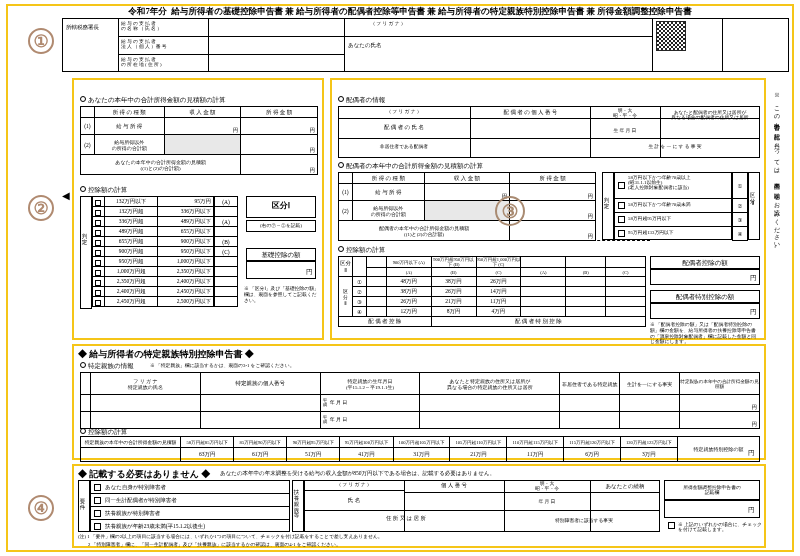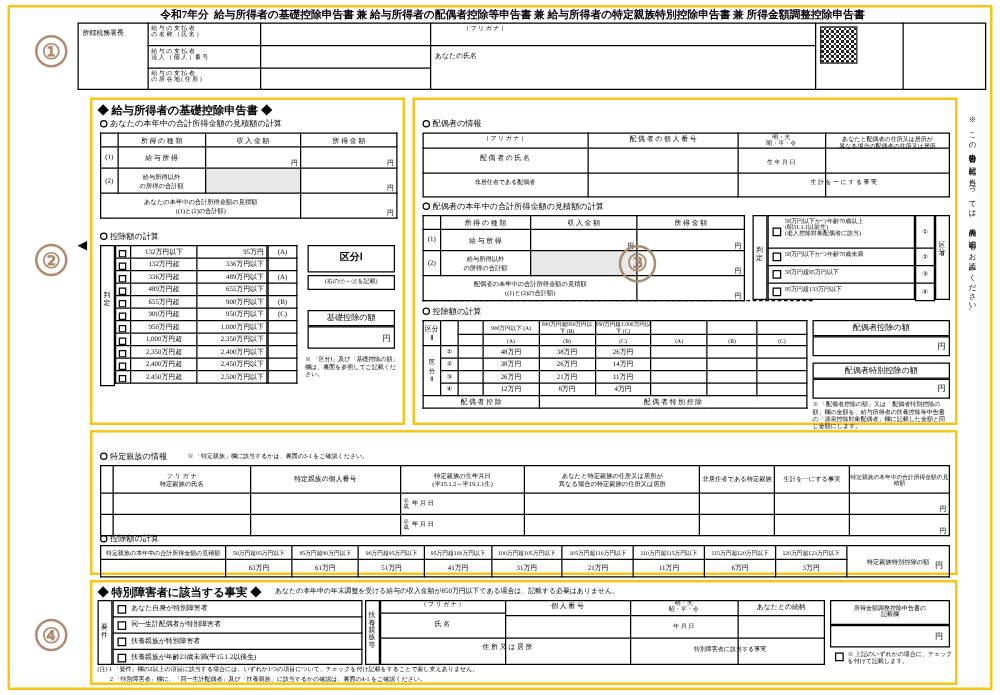"◆ 給与所得者の基礎控除申告書 ◆" div.sec-title { html: <div>◆ 給与所得者の基礎控除申告書 ◆</div> -> none }
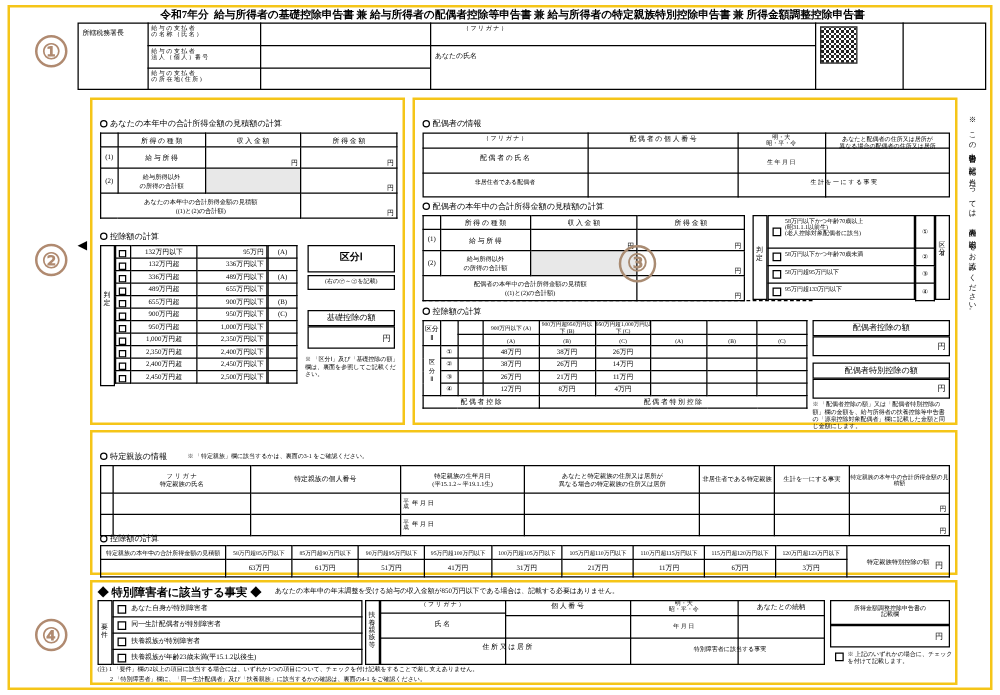"◆ 給与所得者の特定親族特別控除申告書 ◆" div.sec-title { html: none -> <div>◆ 給与所得者の特定親族特別控除申告書 ◆</div> }
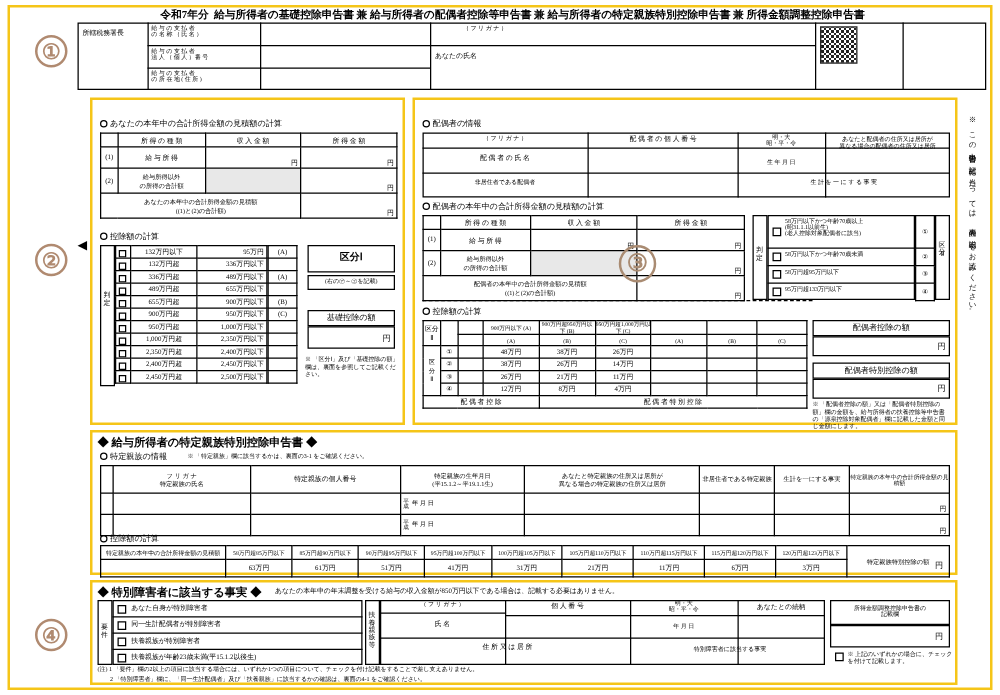"◆ 特別障害者に該当する事実 ◆" div.sec-title { text: 特別障害者に該当する事実 -> 記載する必要はありません }
